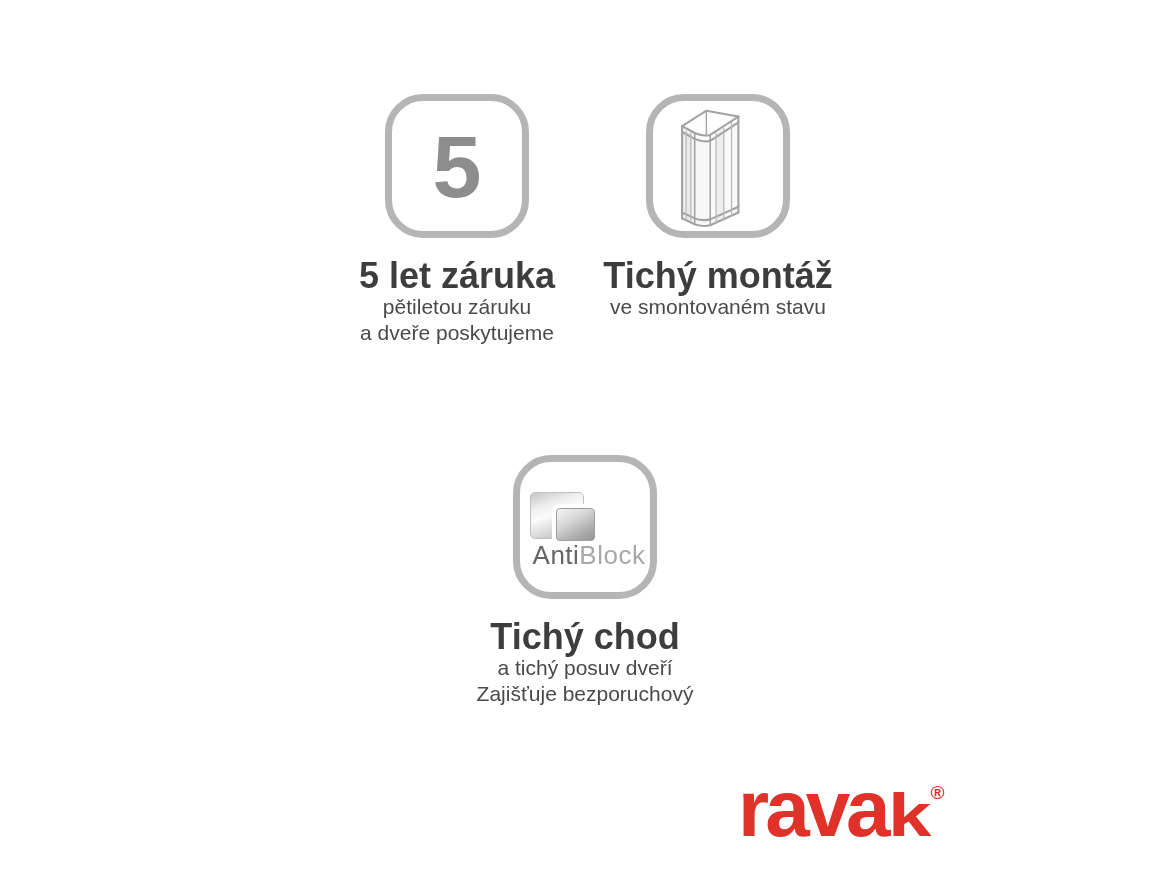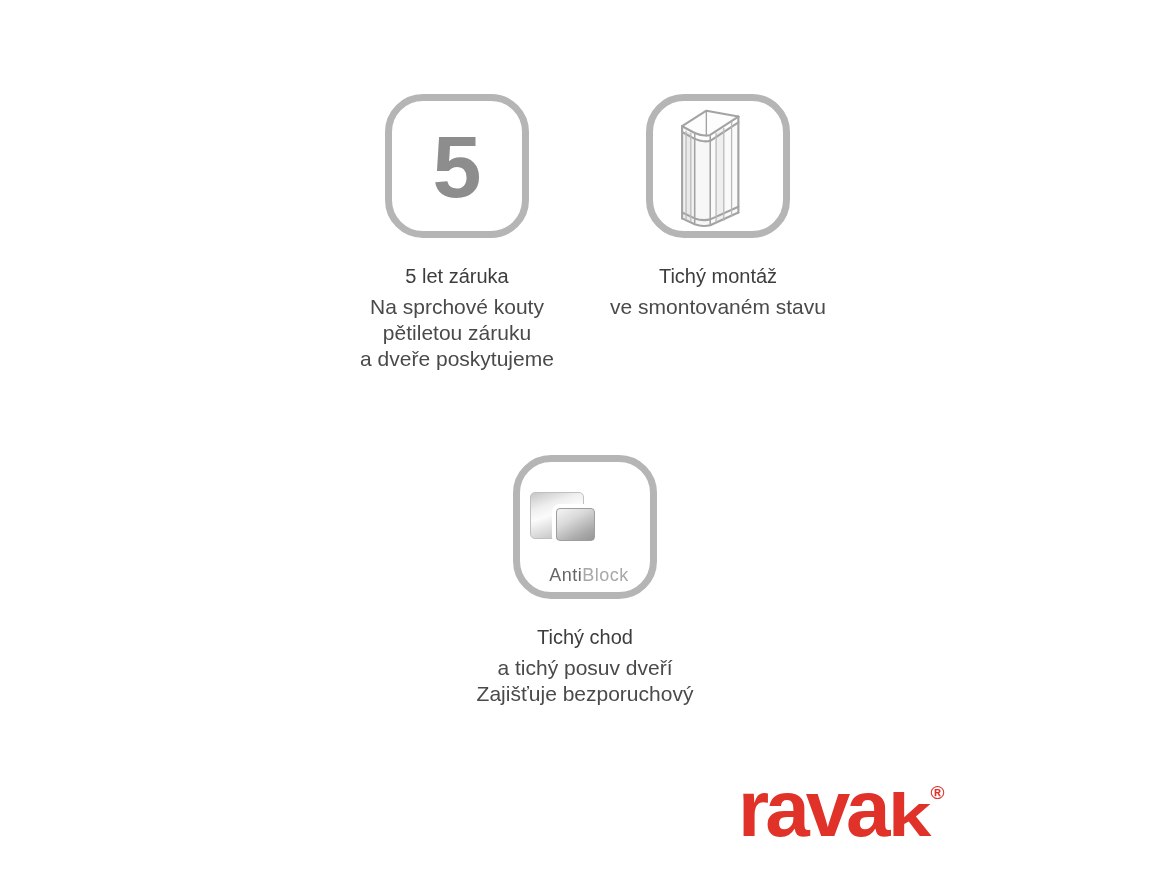"5 let záruka" .feature-title { font-size: 20px -> 36px; font-weight: normal -> bold }
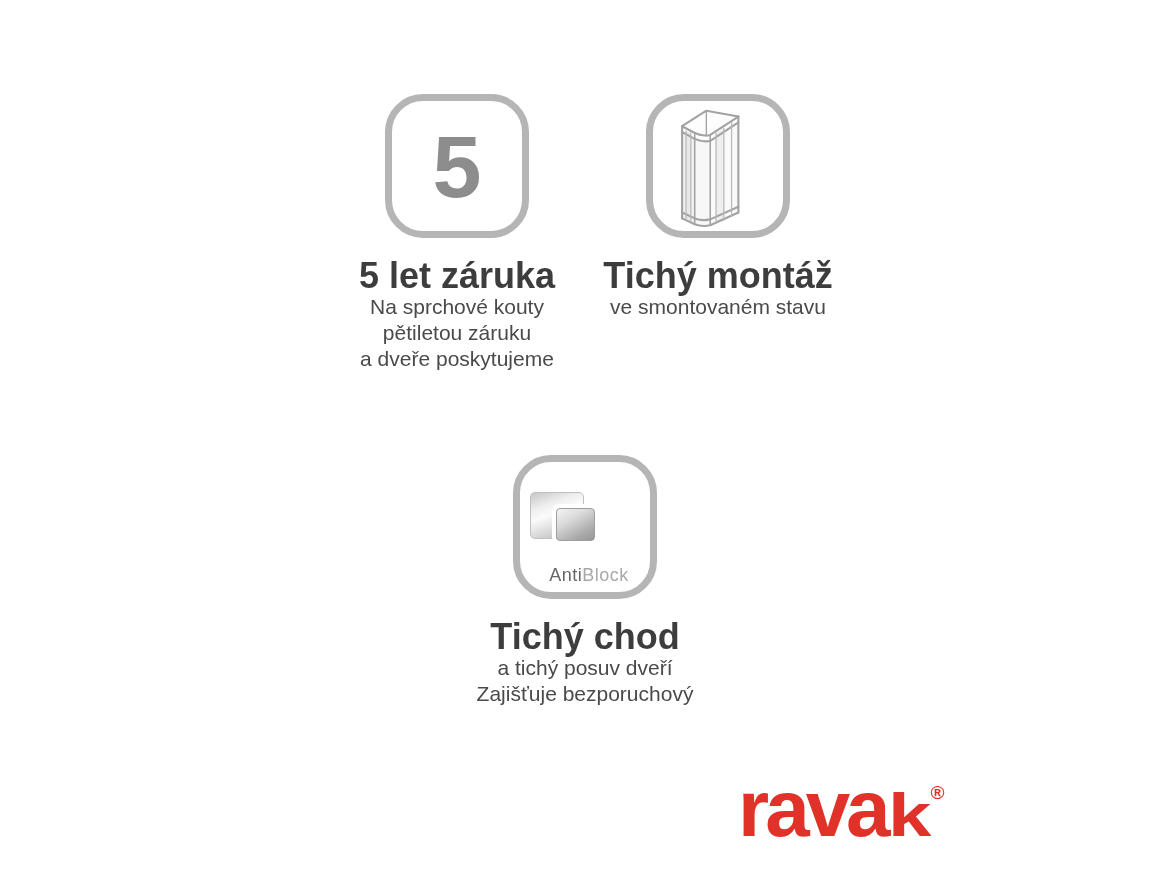"Na sprchové kouty" span { html: <span>Na sprchové kouty</span> -> none }
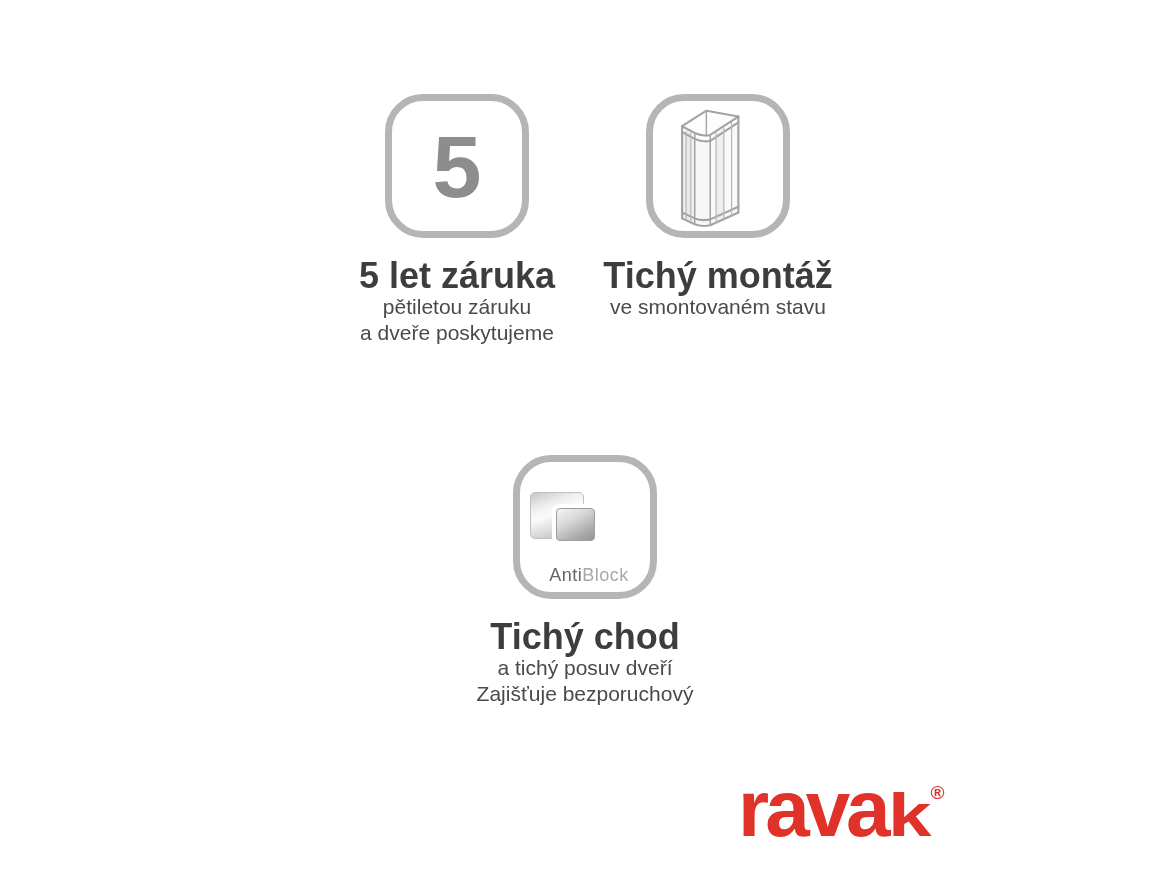"AntiBlock" .ab-label { bottom: 8px -> 24px; font-size: 18px -> 26px }
